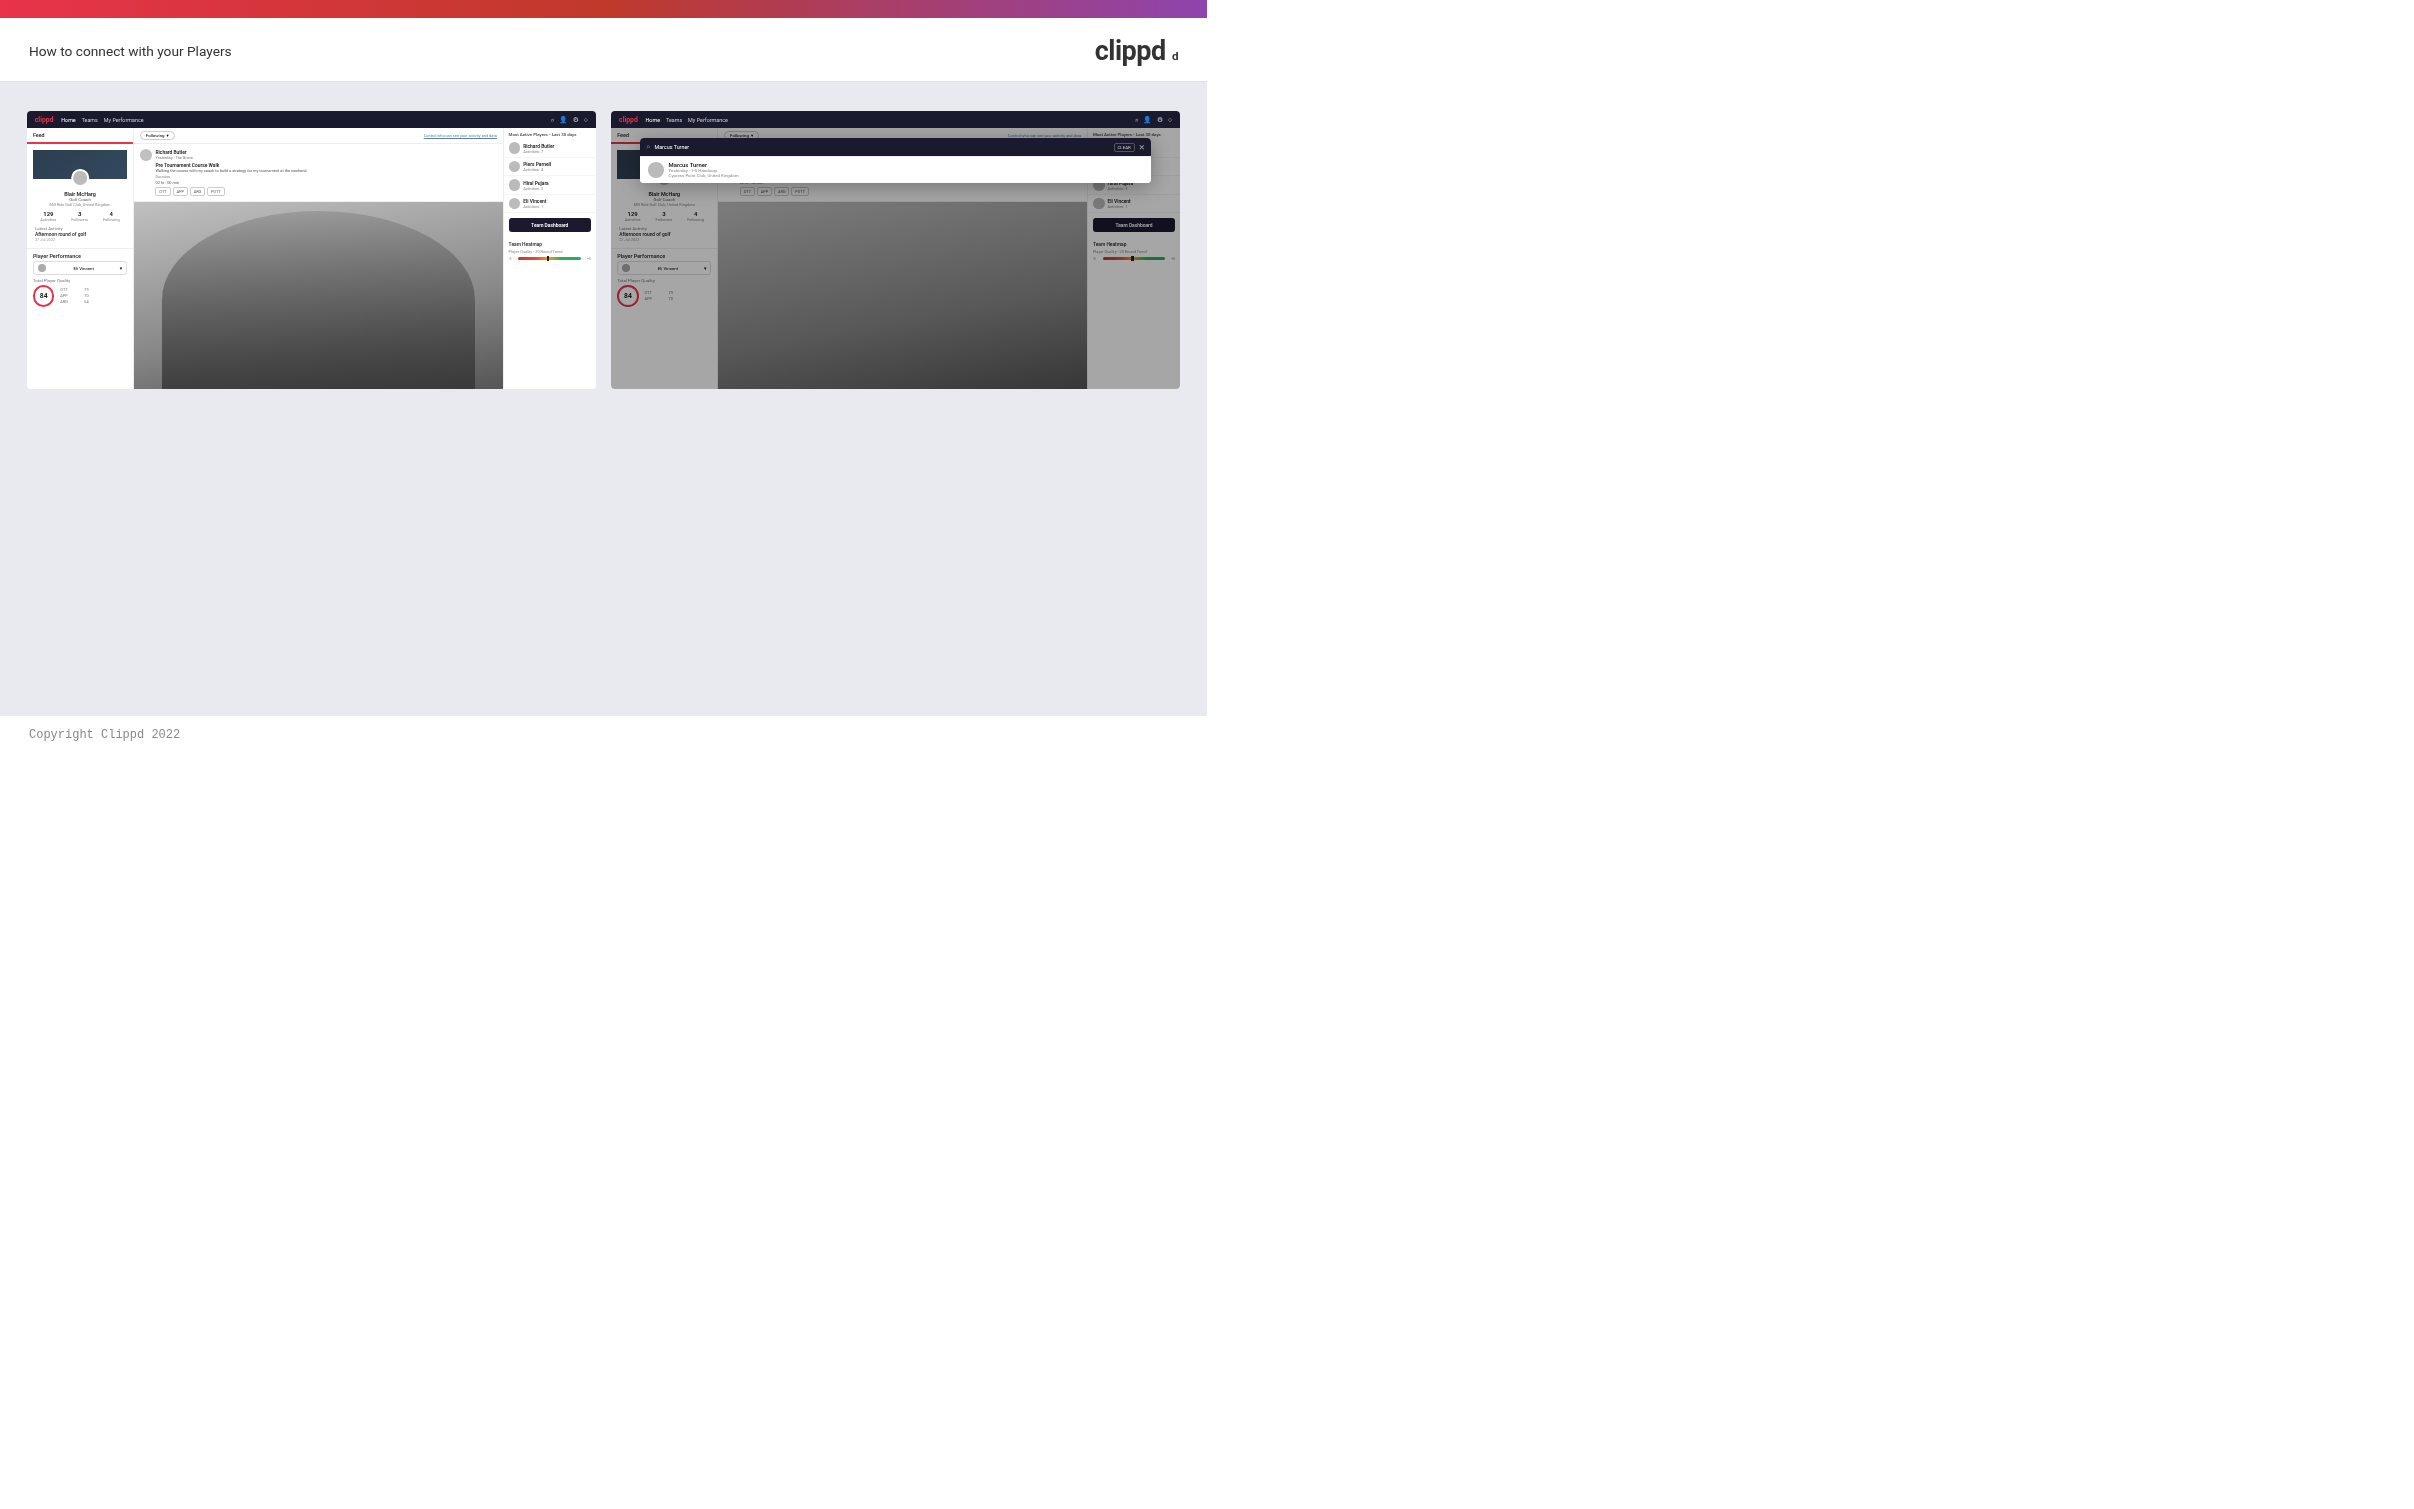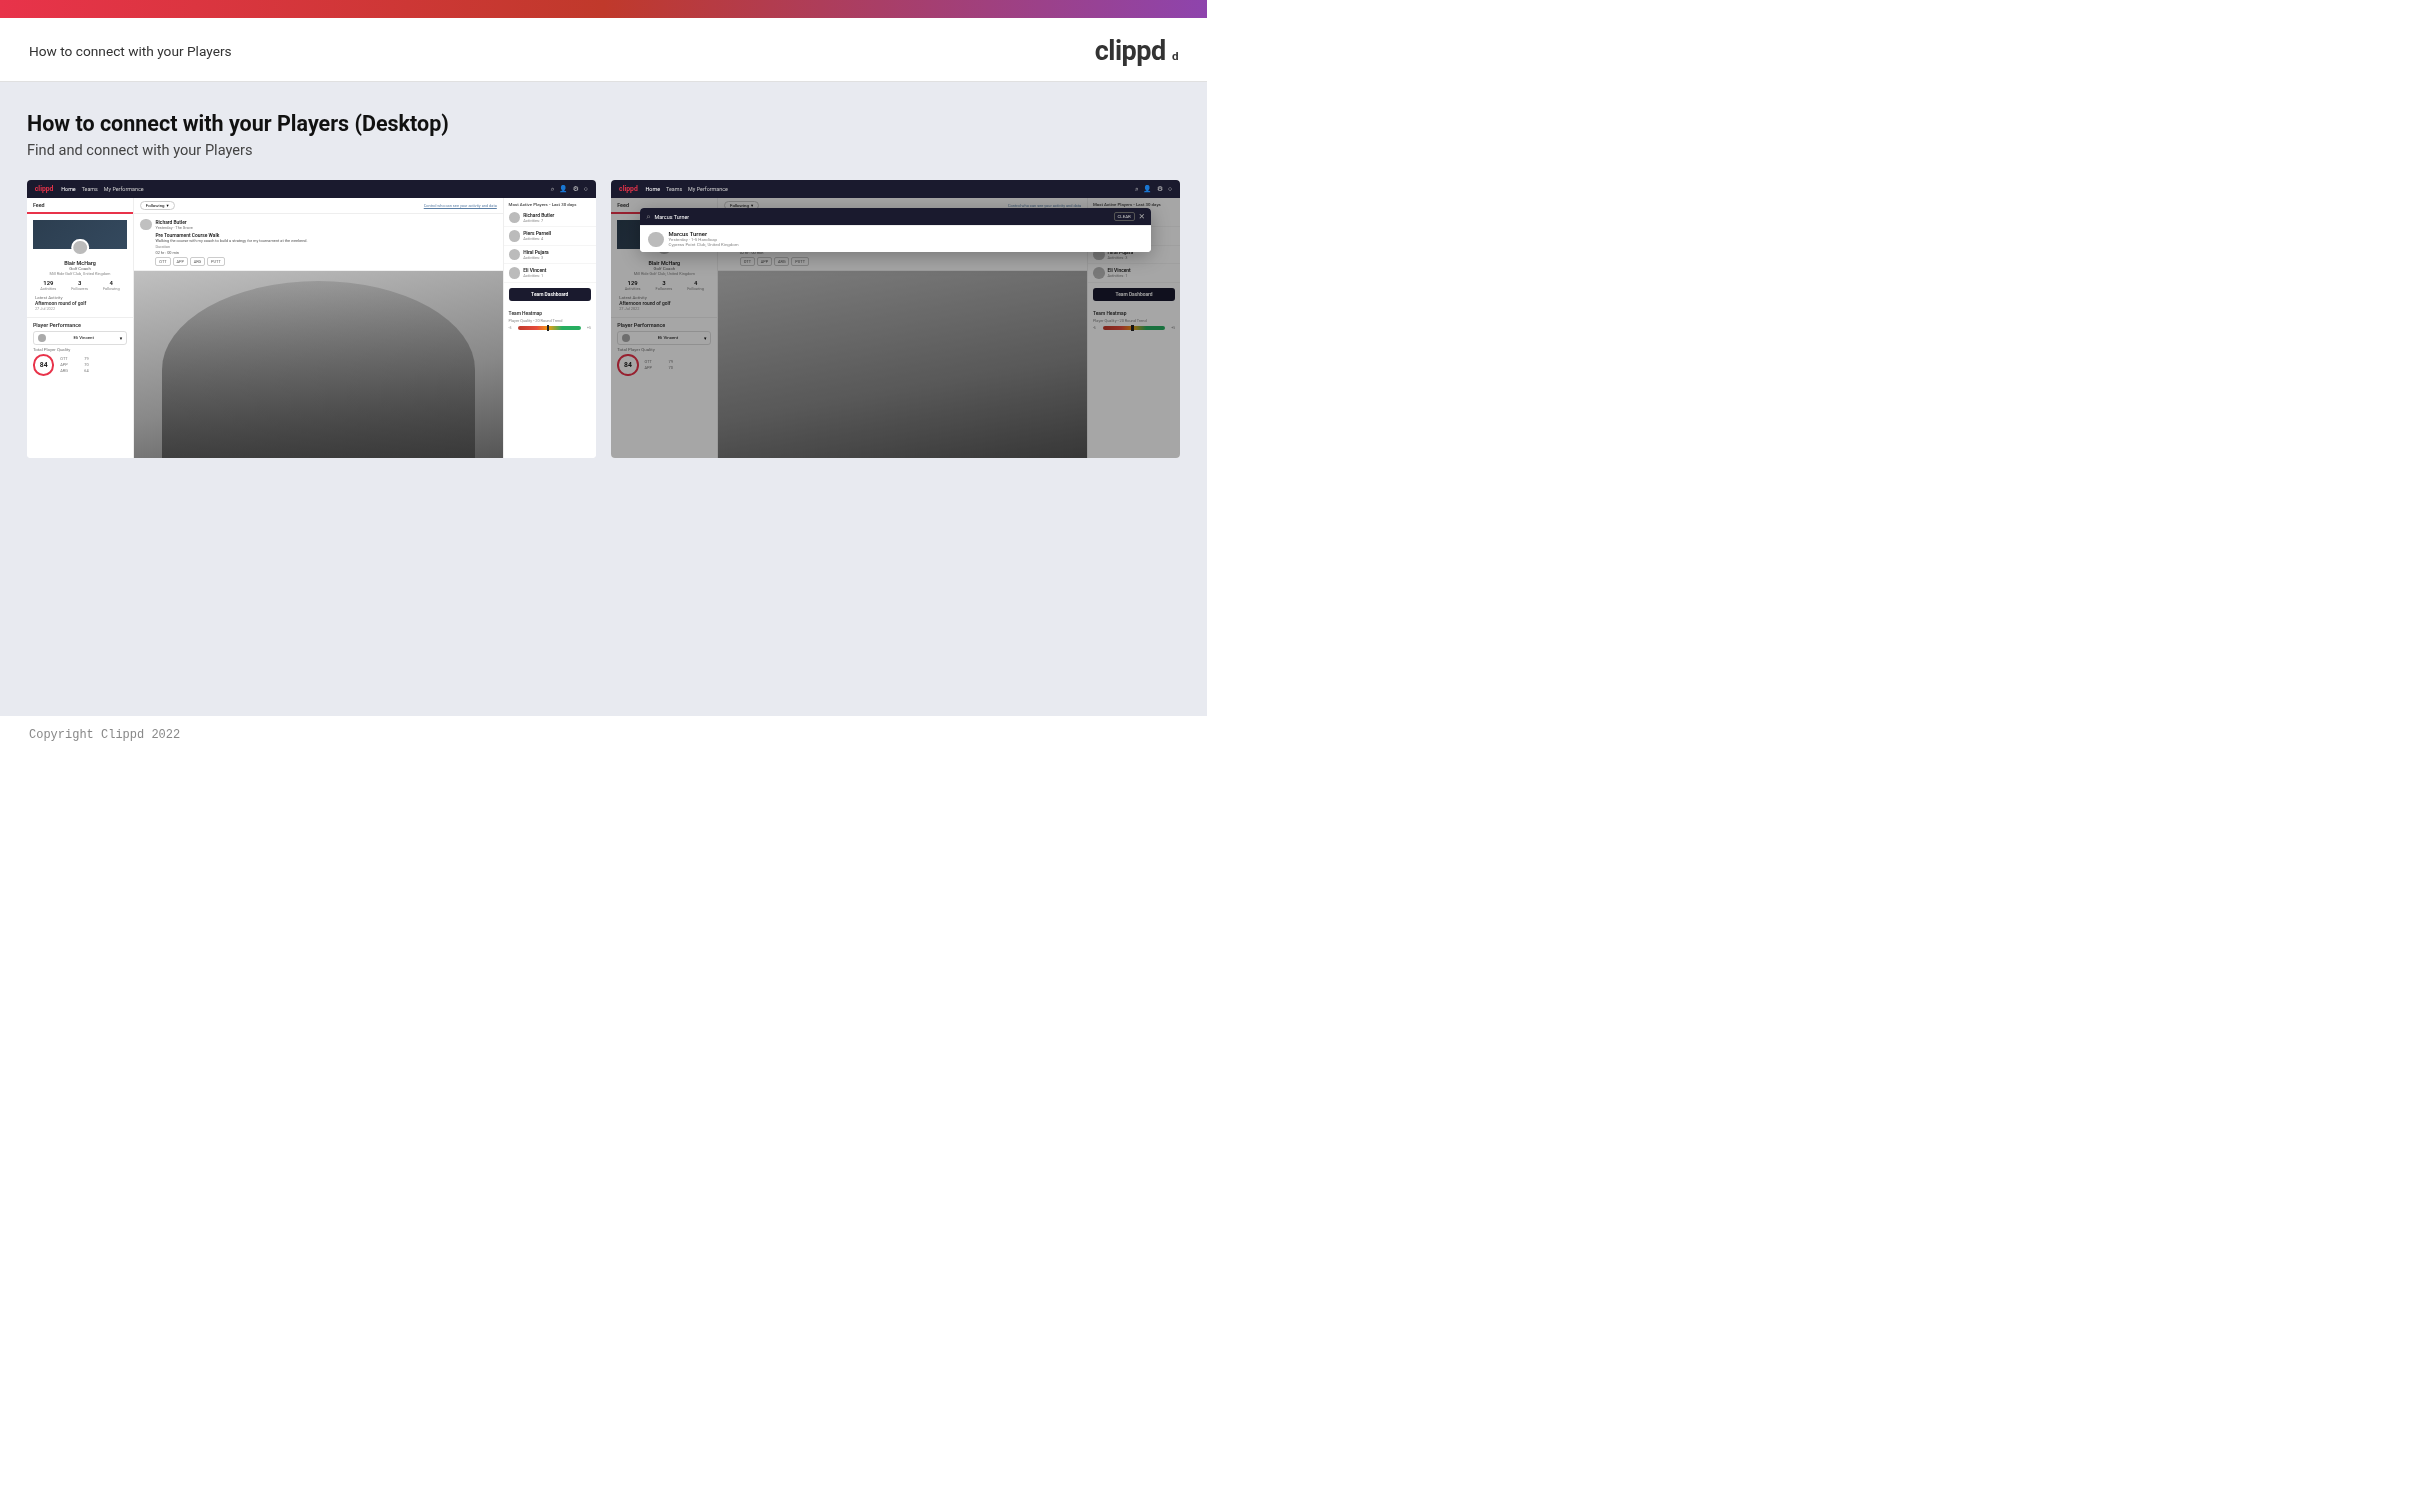"How to connect with your Players (Desktop)" div.hero-text { html: <div> <div>How to connect with your Players (Desktop)</div> <div>Find and connect with your Players</div> </div> -> none }
